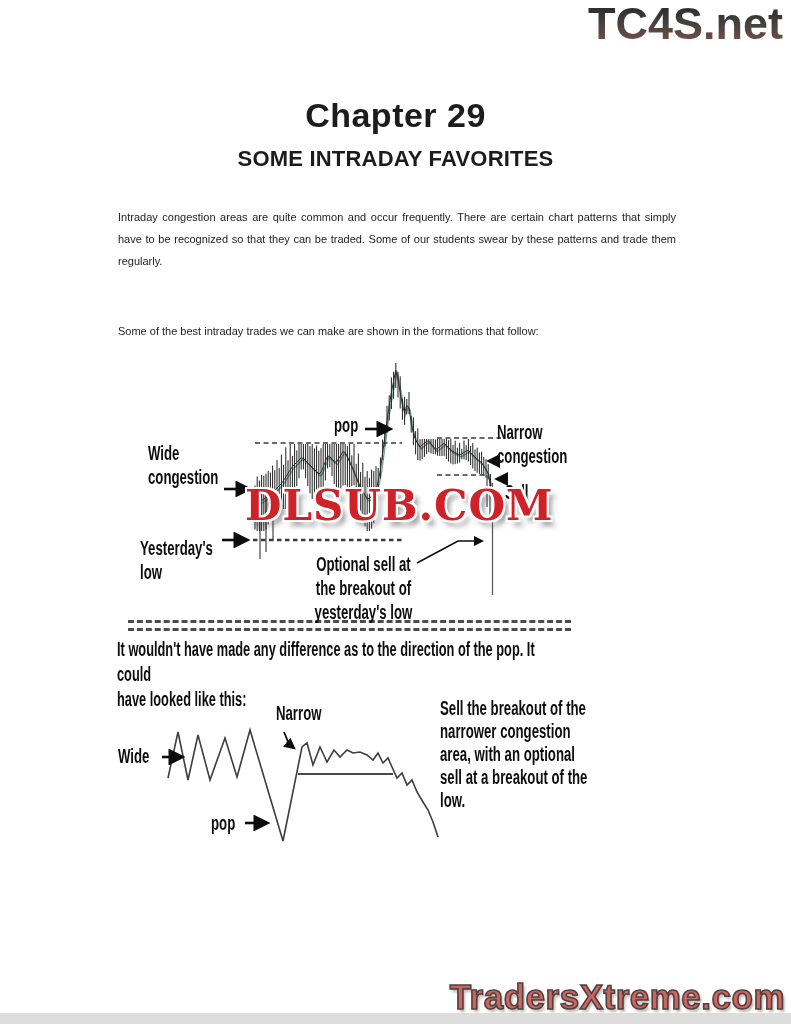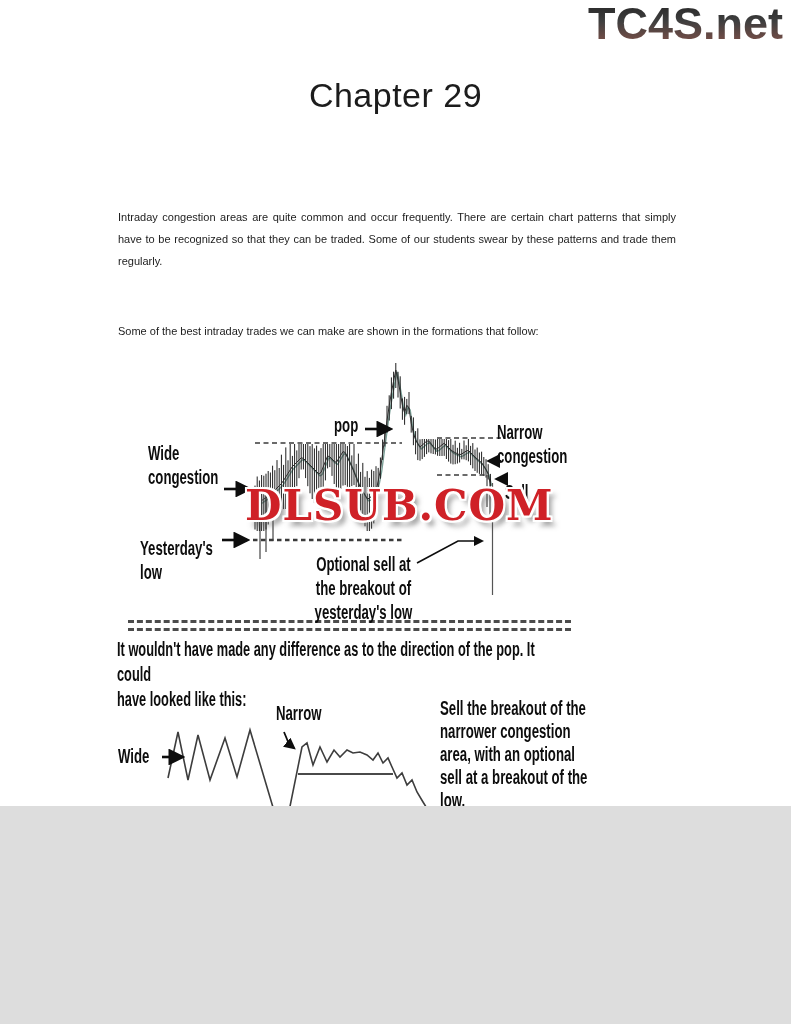"TC4S.net" .page { height: 806px -> 1013px }
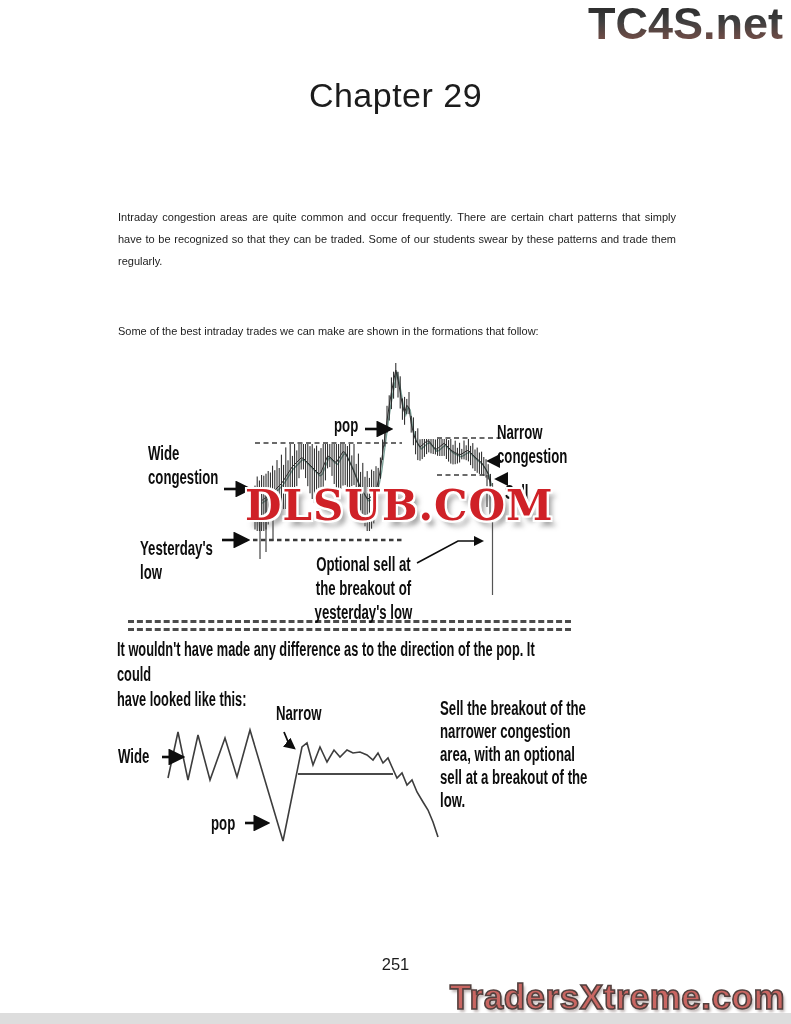"Chapter 29" .chapter { font-weight: normal -> bold; top: 76px -> 96px }
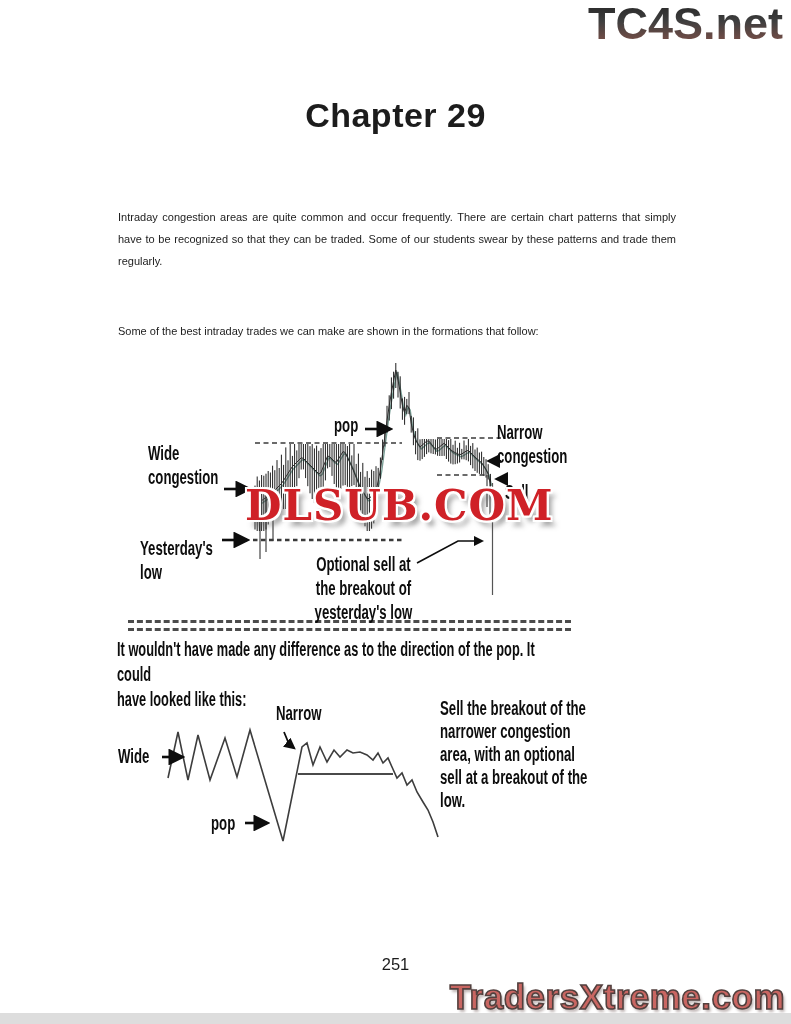"SOME INTRADAY FAVORITES" div.section { html: none -> <div>SOME INTRADAY FAVORITES</div> }
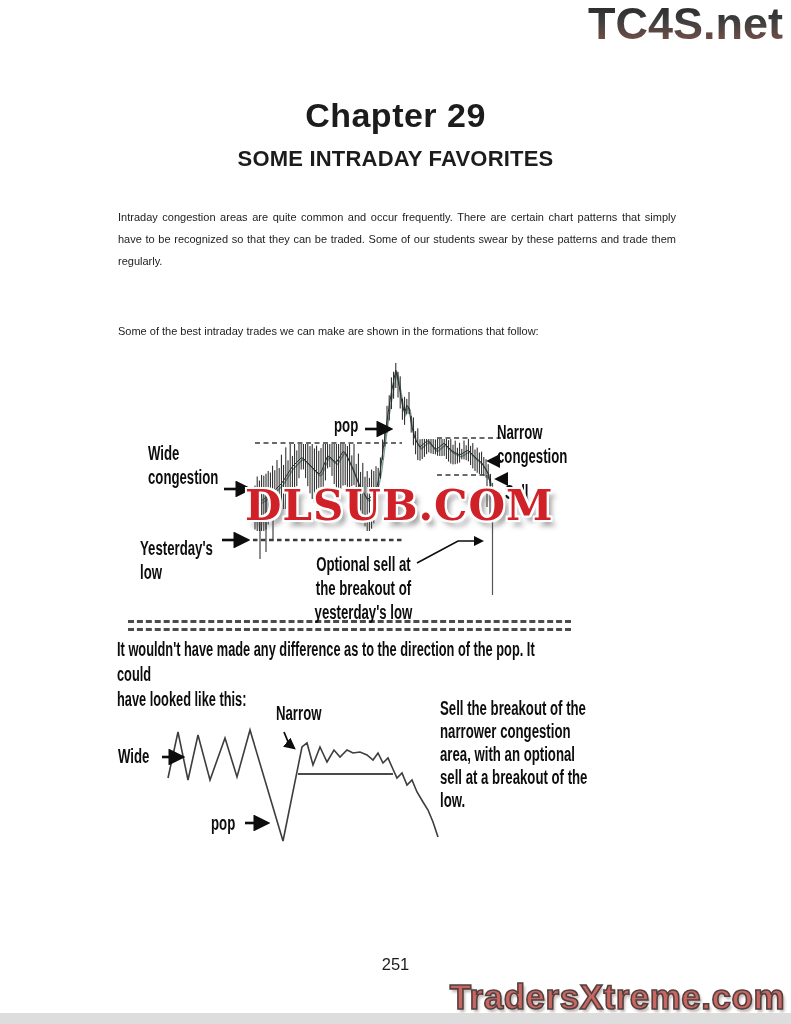"251" div.pagenum { html: <div>251</div> -> none }
